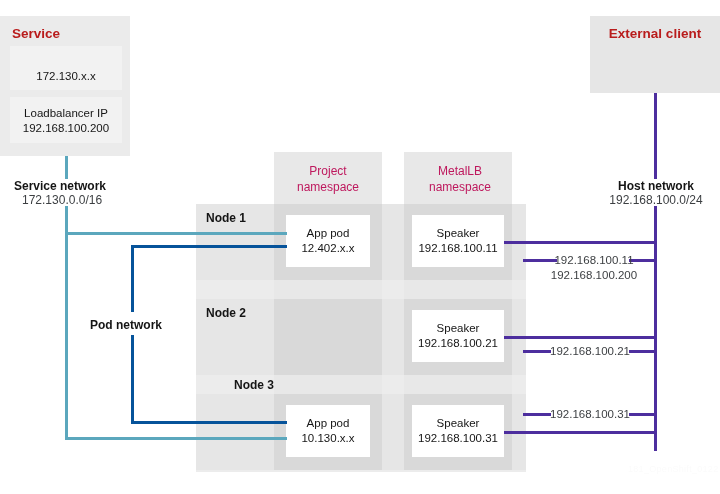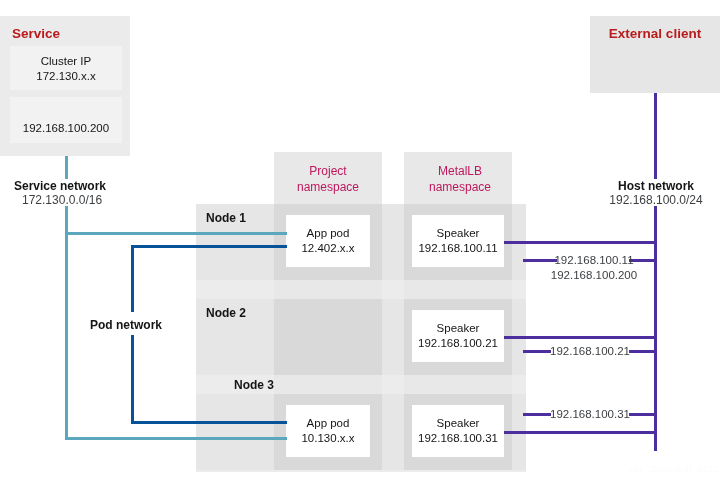"Cluster IP" div.t { html: <div>Cluster IP</div> -> none }
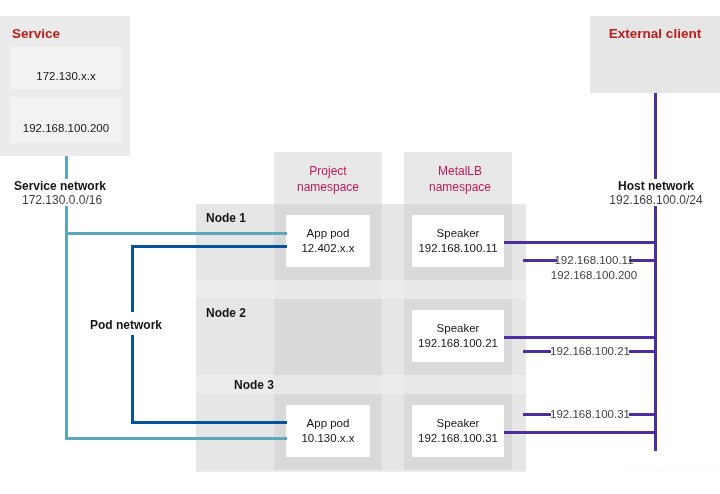"Loadbalancer IP" div.t { html: none -> <div>Loadbalancer IP</div> }
